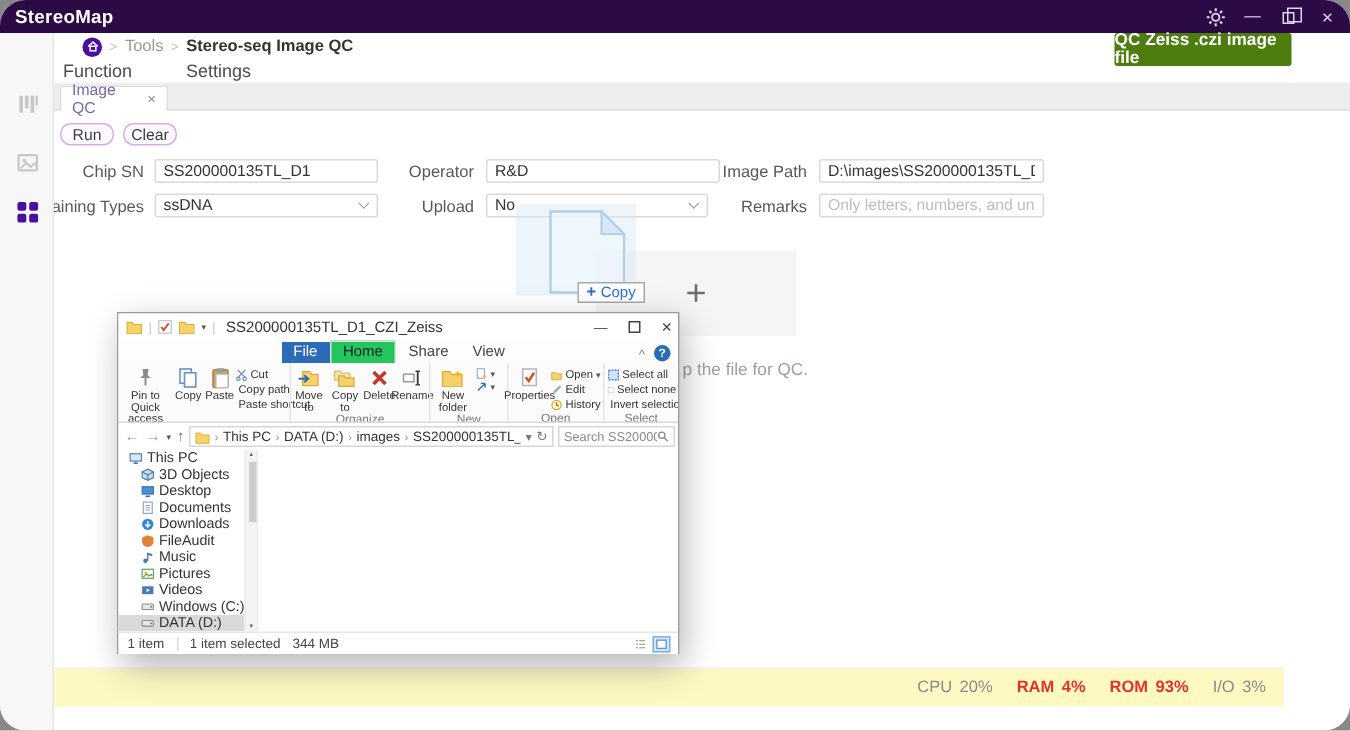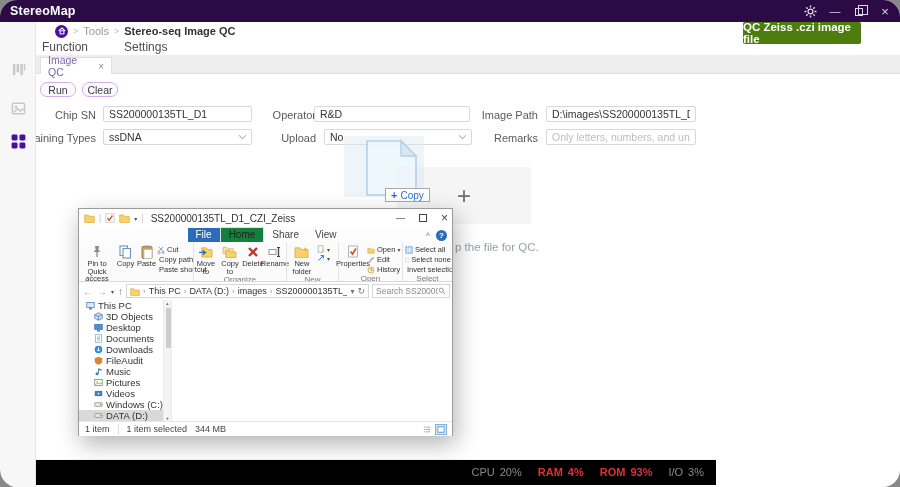"R&D" input.f-input { left: 314px -> 324px }
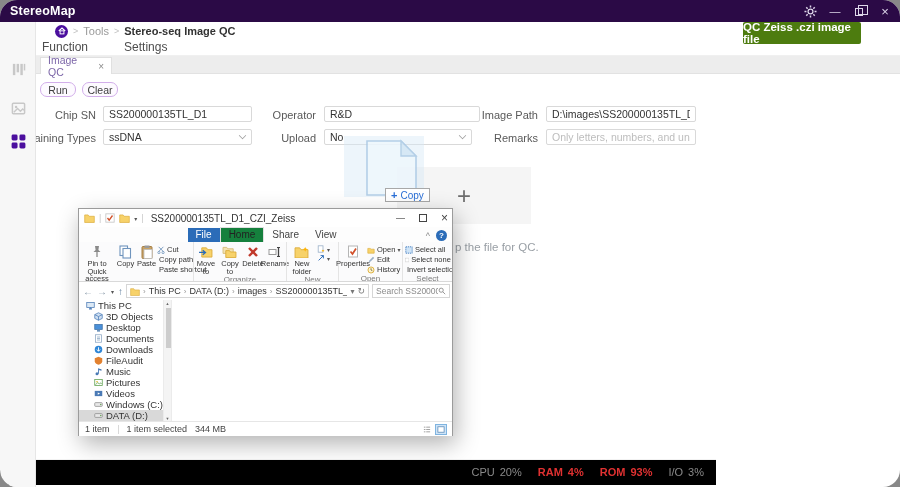"Home" .ftab-active { background: #15803d -> #22c55e }
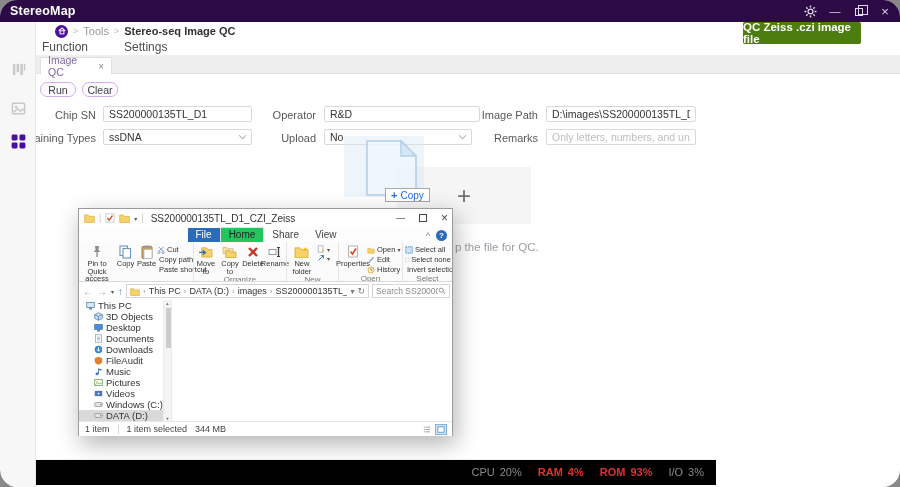"CPU" .sys-bar { background: #000000 -> #fef9c3; bottom: 2px -> 16px; width: 716px -> 856px }
